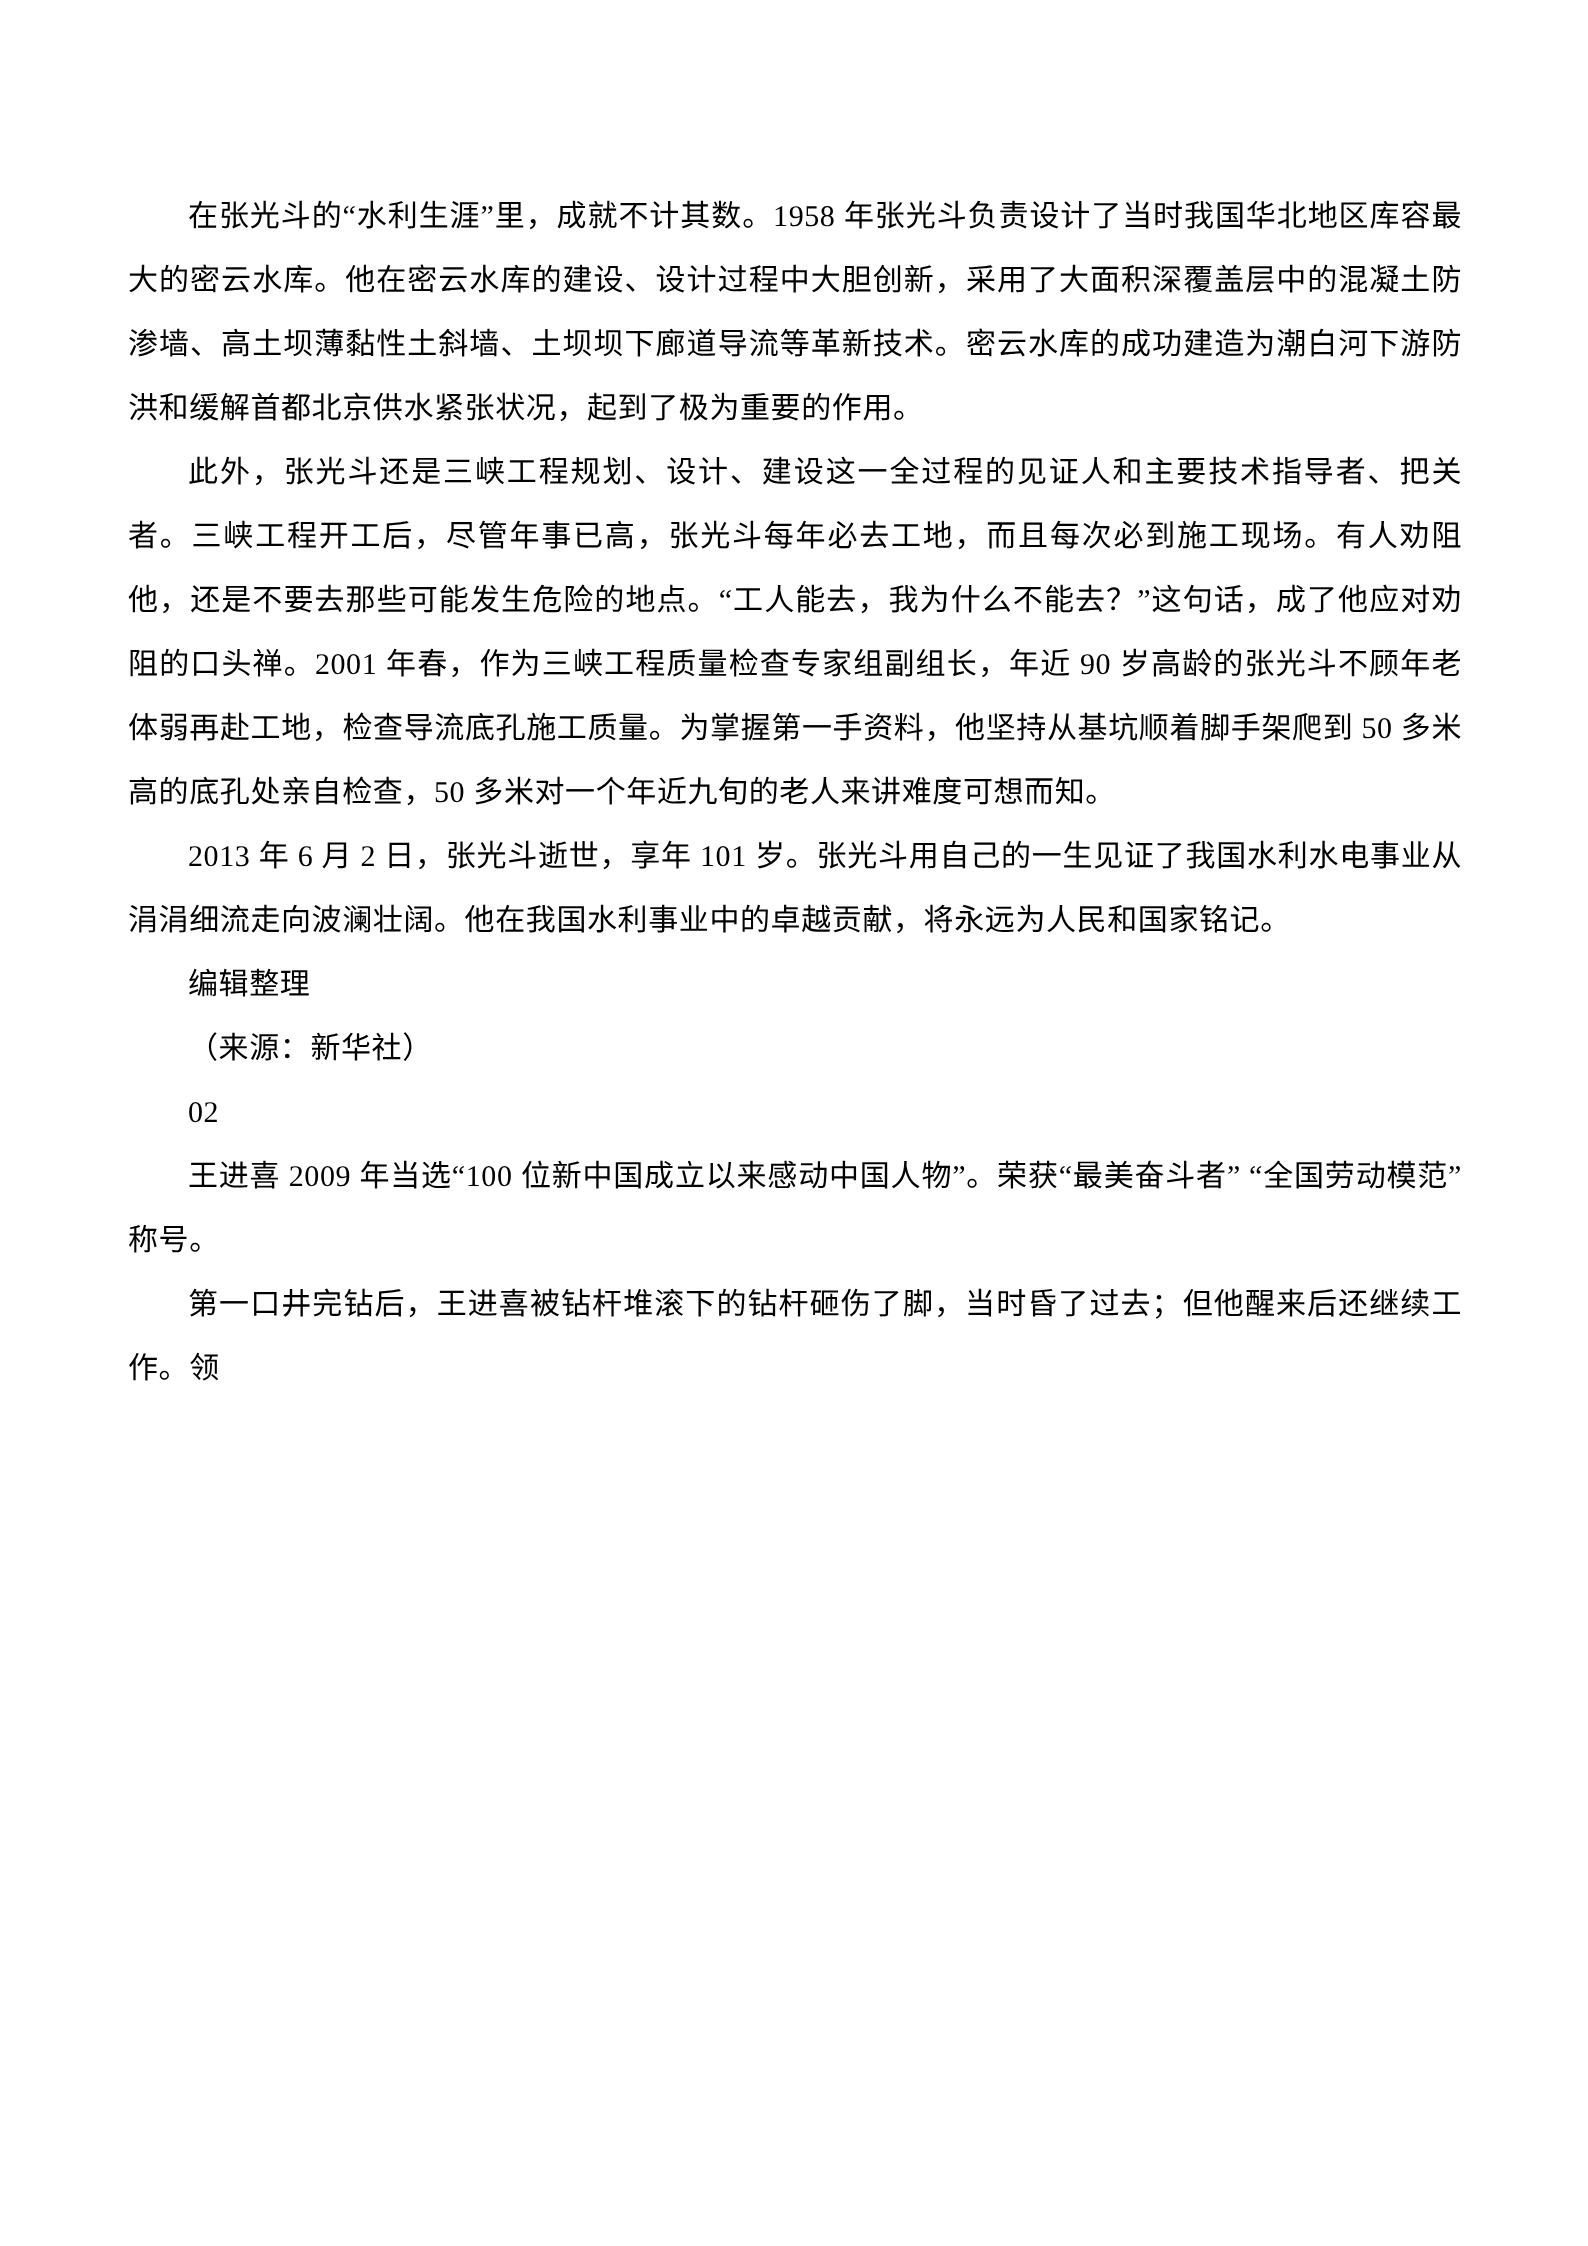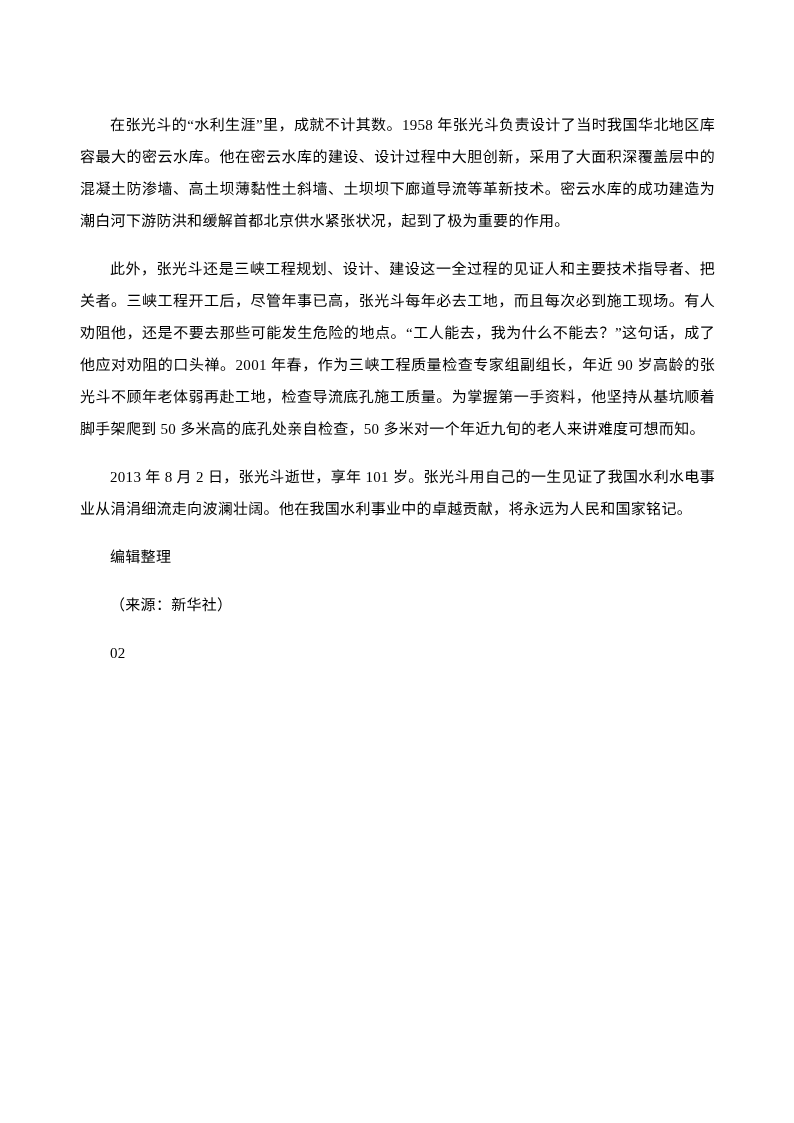"在张光斗的“水利生涯”里，成就不计其数。1958" .para { margin: 16px -> 0 }
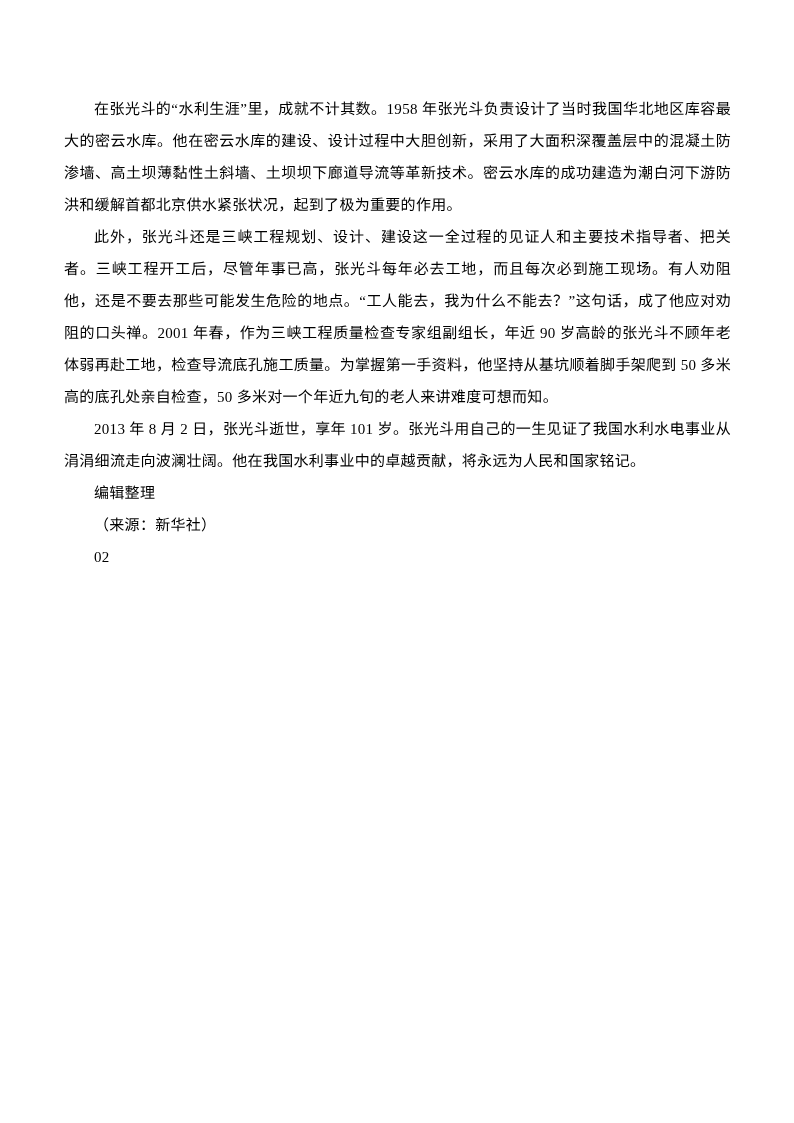"2013 年 8 月 2" p.para { text: 8 -> 6 }
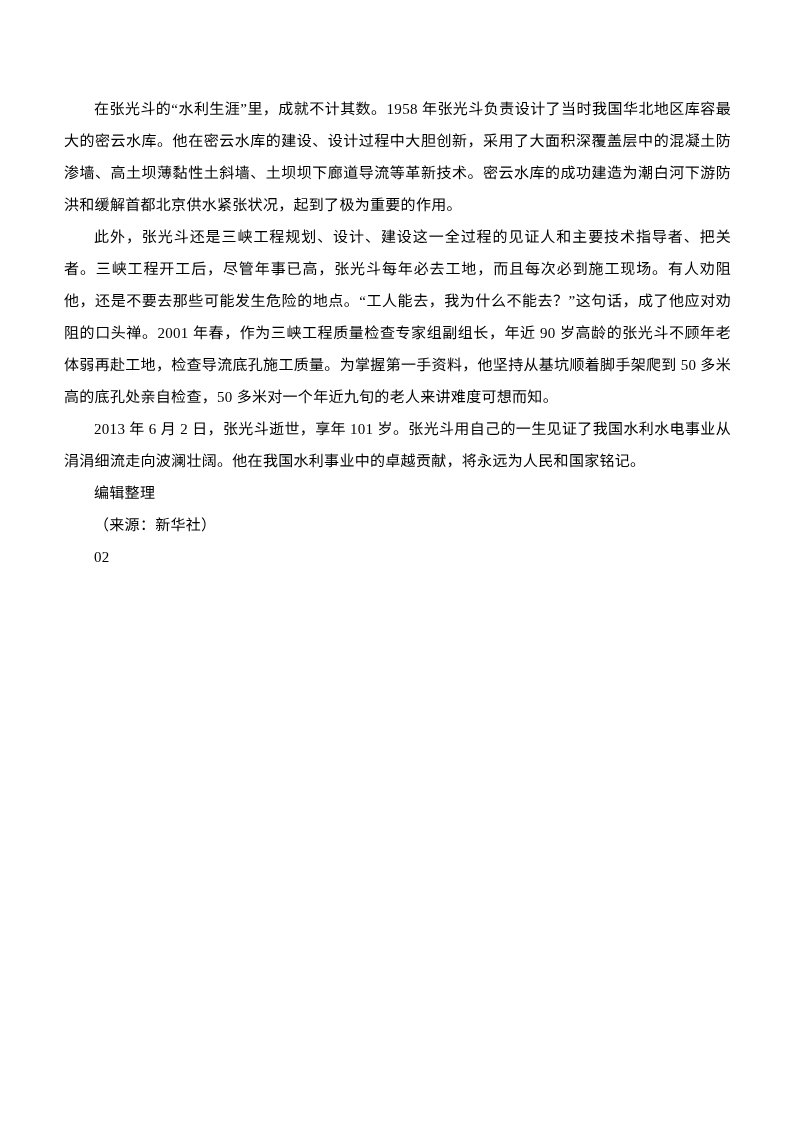"王进喜 2009 年当选“100" p.para { html: none -> <p>王进喜 2009 年当选“100 位新中国成立以来感动中国人物”。荣获“最美奋斗者” “全国劳动模范”称号。</p> }
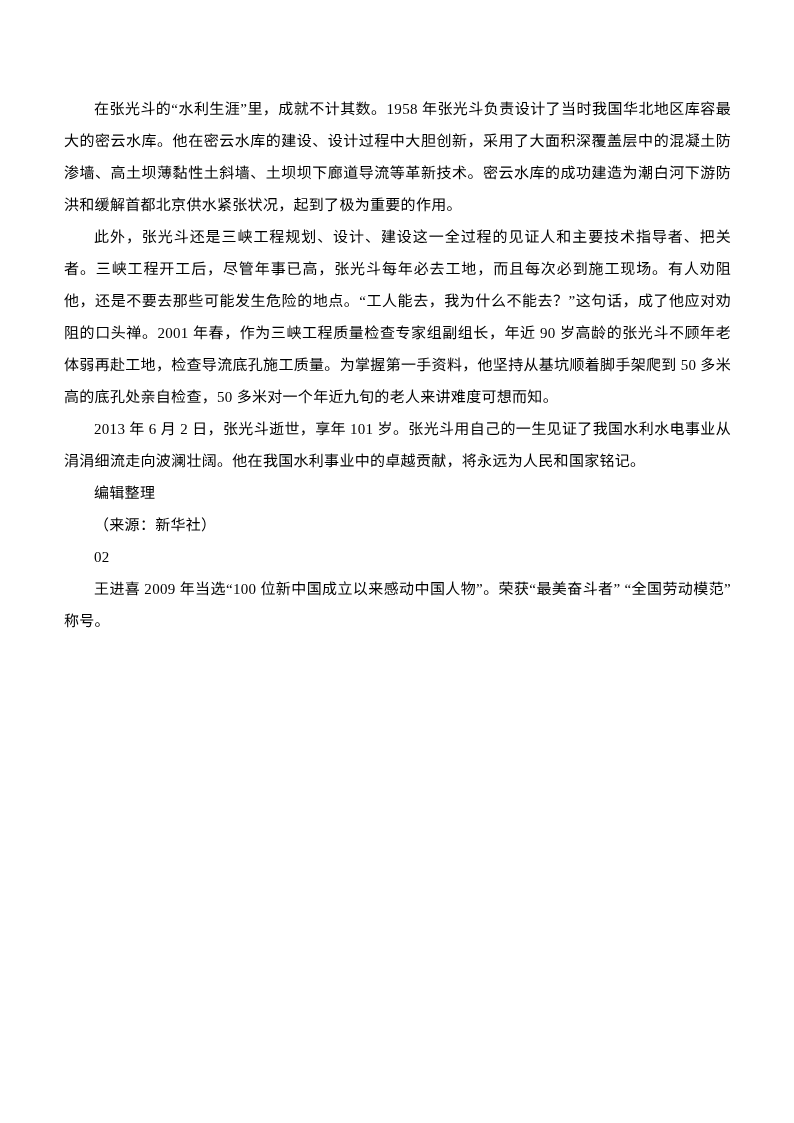"第一口井完钻后，王进喜被钻杆堆滚下的钻杆砸伤了脚，当时昏了过去；但他醒来后还继续" p.para { html: none -> <p>第一口井完钻后，王进喜被钻杆堆滚下的钻杆砸伤了脚，当时昏了过去；但他醒来后还继续工作。领</p> }
